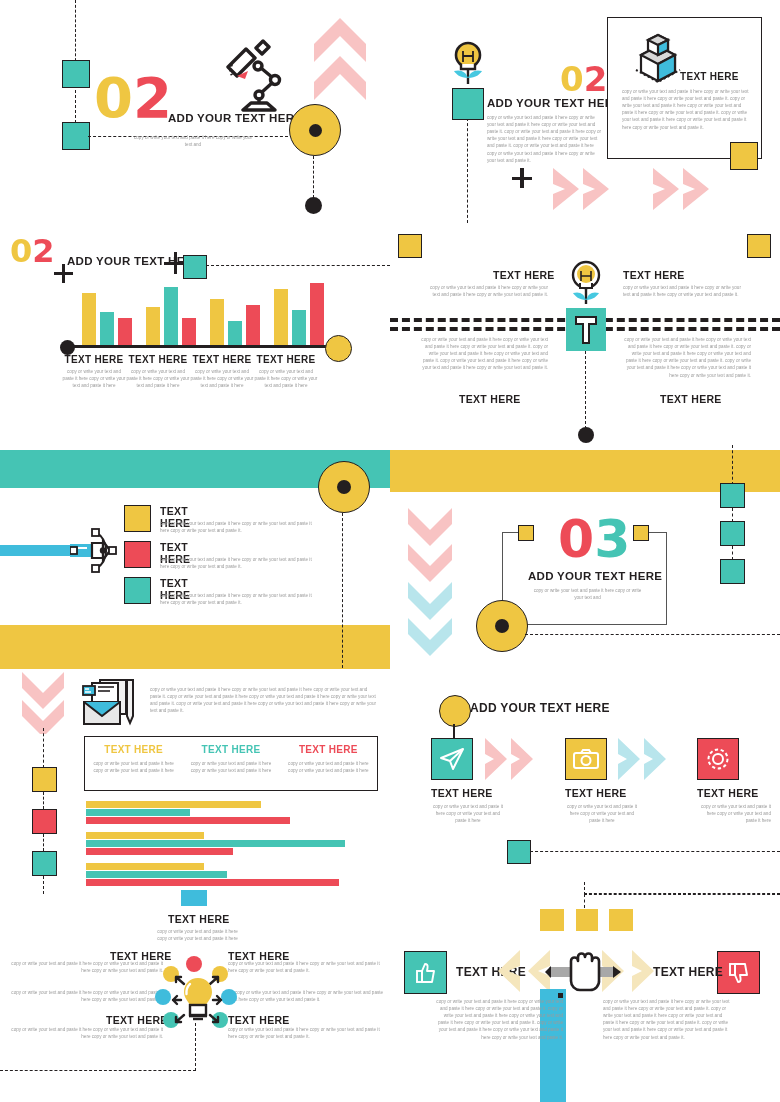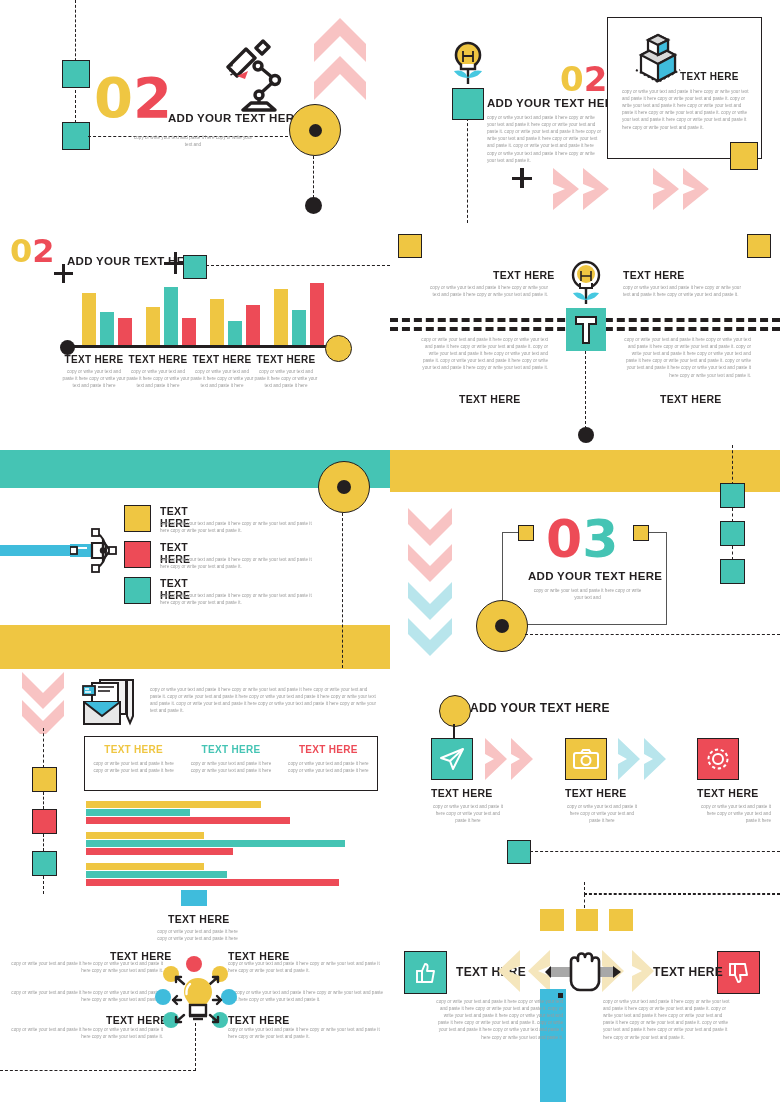"03" div.abs { left: 156px -> 168px }
